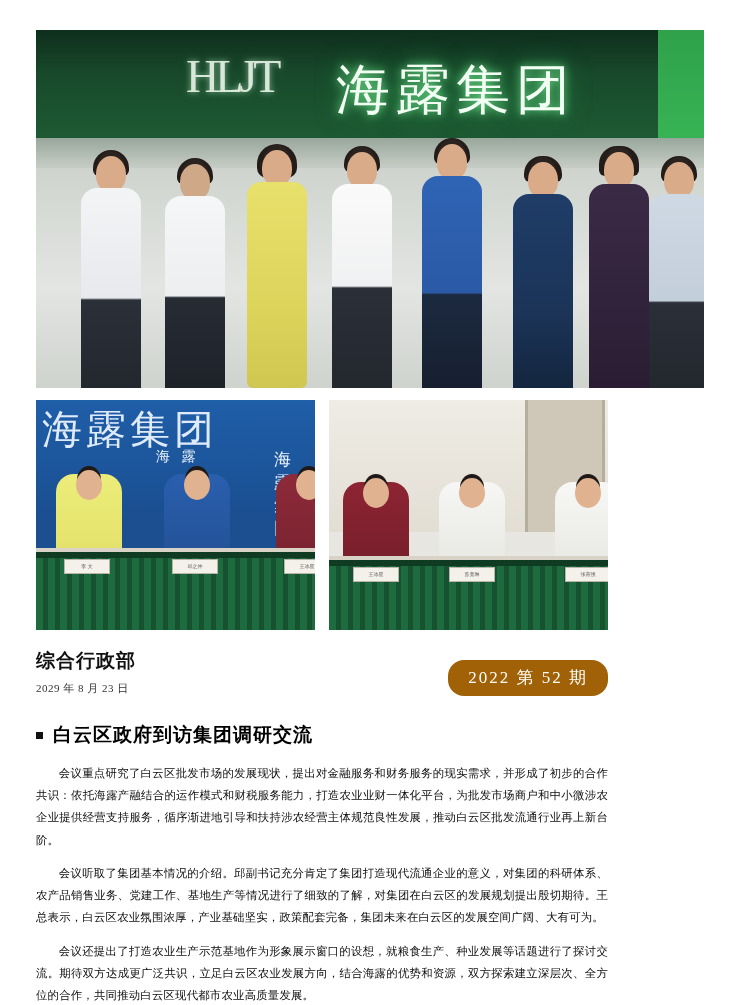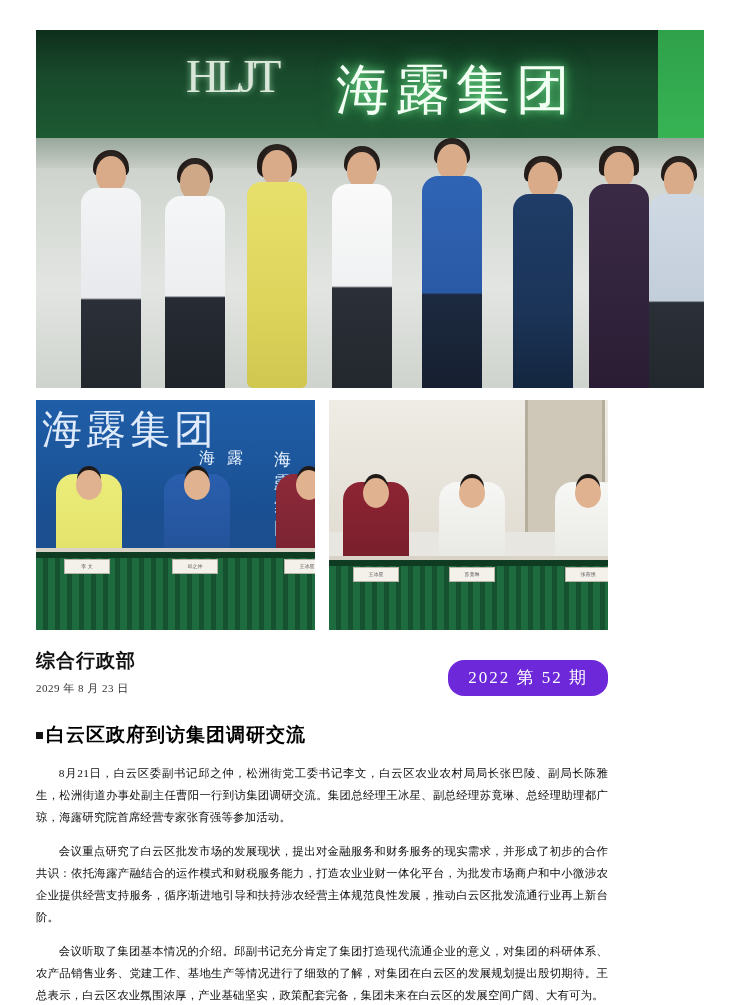"海 露" .wt2 { font-size: 16px -> 14px; margin-left: 43px -> none }
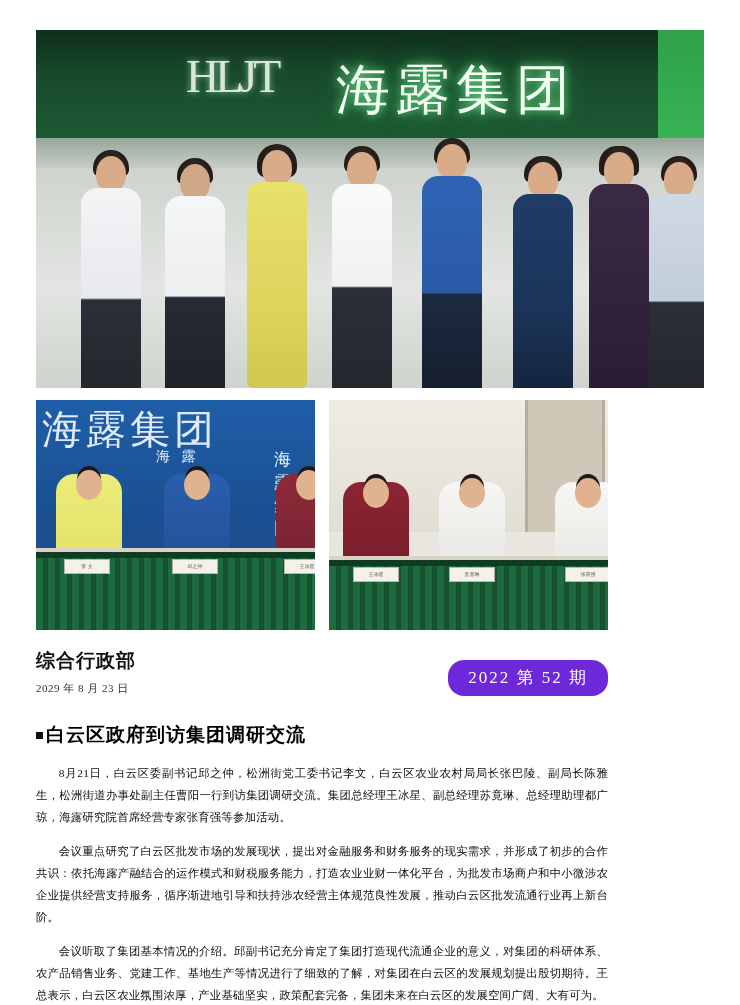"2022 第 52 期" .issue-badge { background: #6d28d9 -> #a16207 }
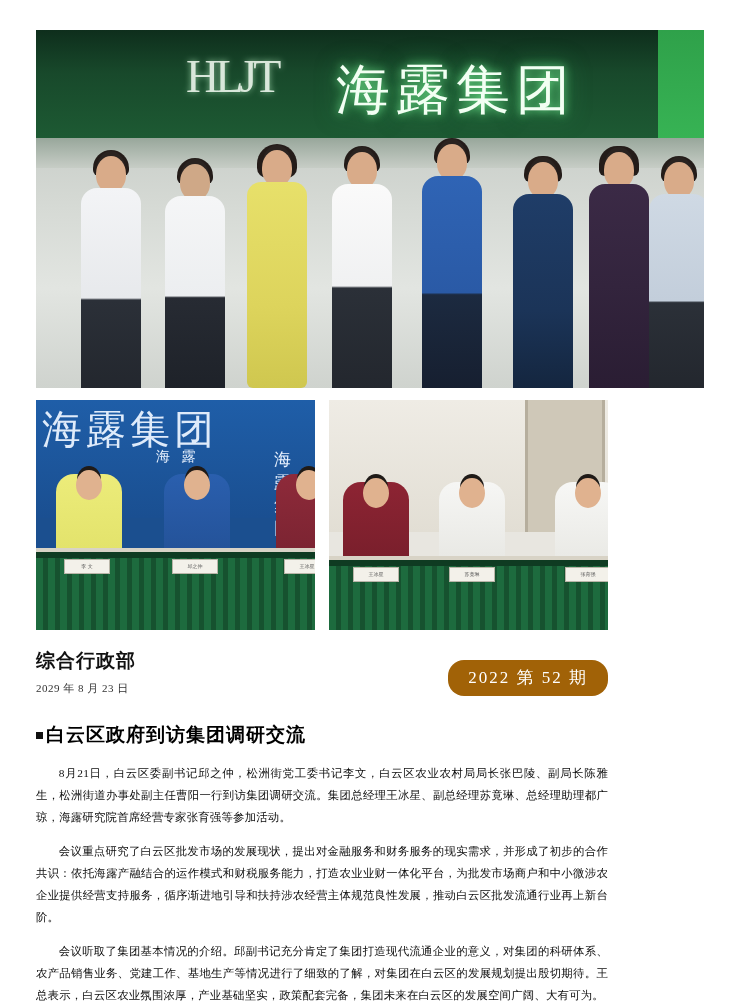"白云区政府到访集团调研交流" .headline-row { gap: 3px -> 10px }
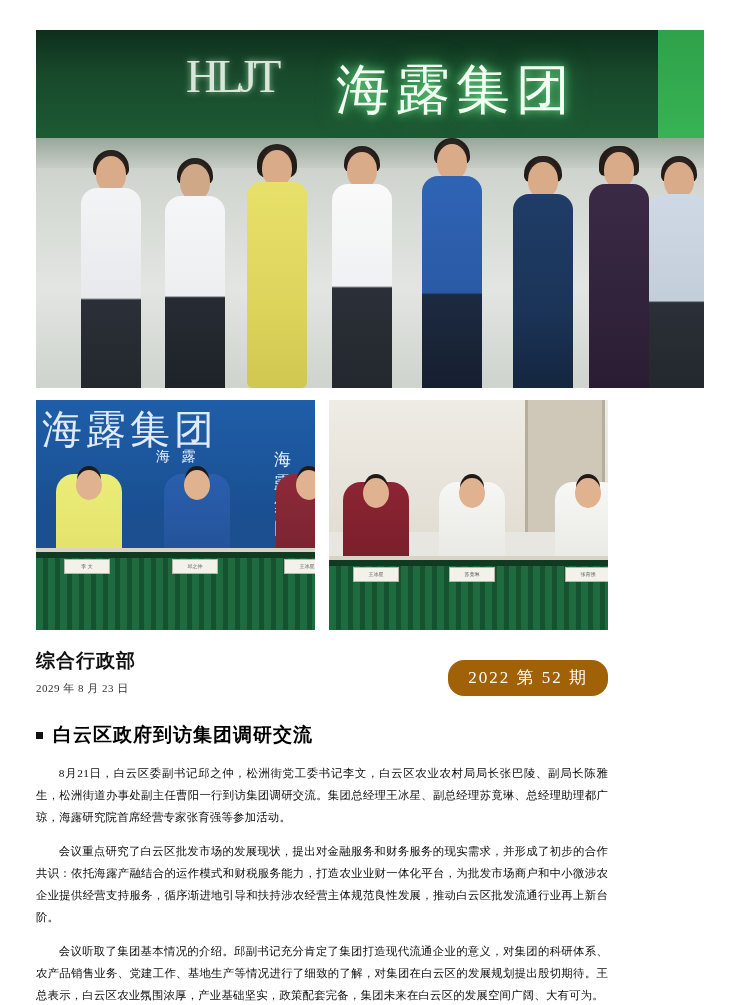"8月21日，白云区委副书记邱之仲，松洲街党工委书记李文，白云区农业农村局局长张巴" p { html: <p>8月21日，白云区委副书记邱之仲，松洲街党工委书记李文，白云区农业农村局局长张巴陵、副局长陈雅生，松洲街道办事处副主任曹阳一行到访集团调研交流。集团总经理王冰星、副总经理苏竟琳、总经理助理都广琼，海露研究院首席经营专家张育强等参加活动。</p> -> none }
